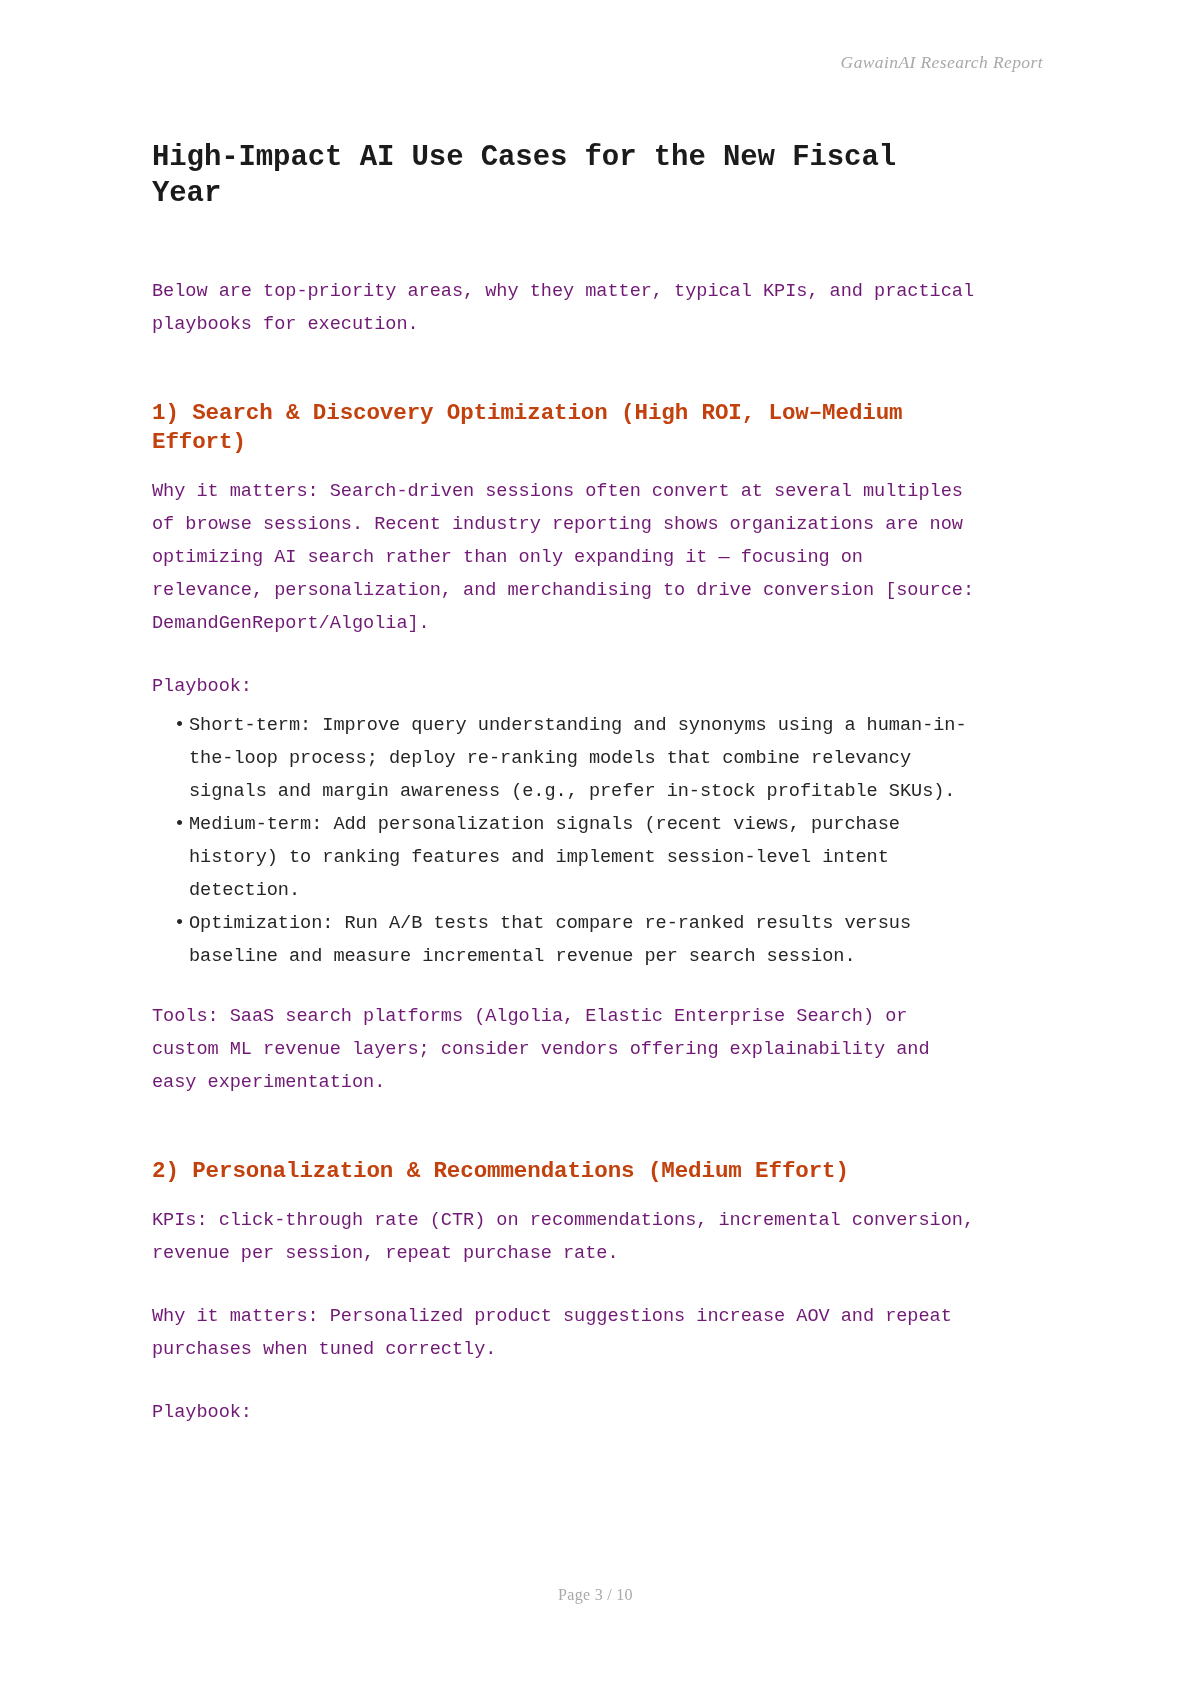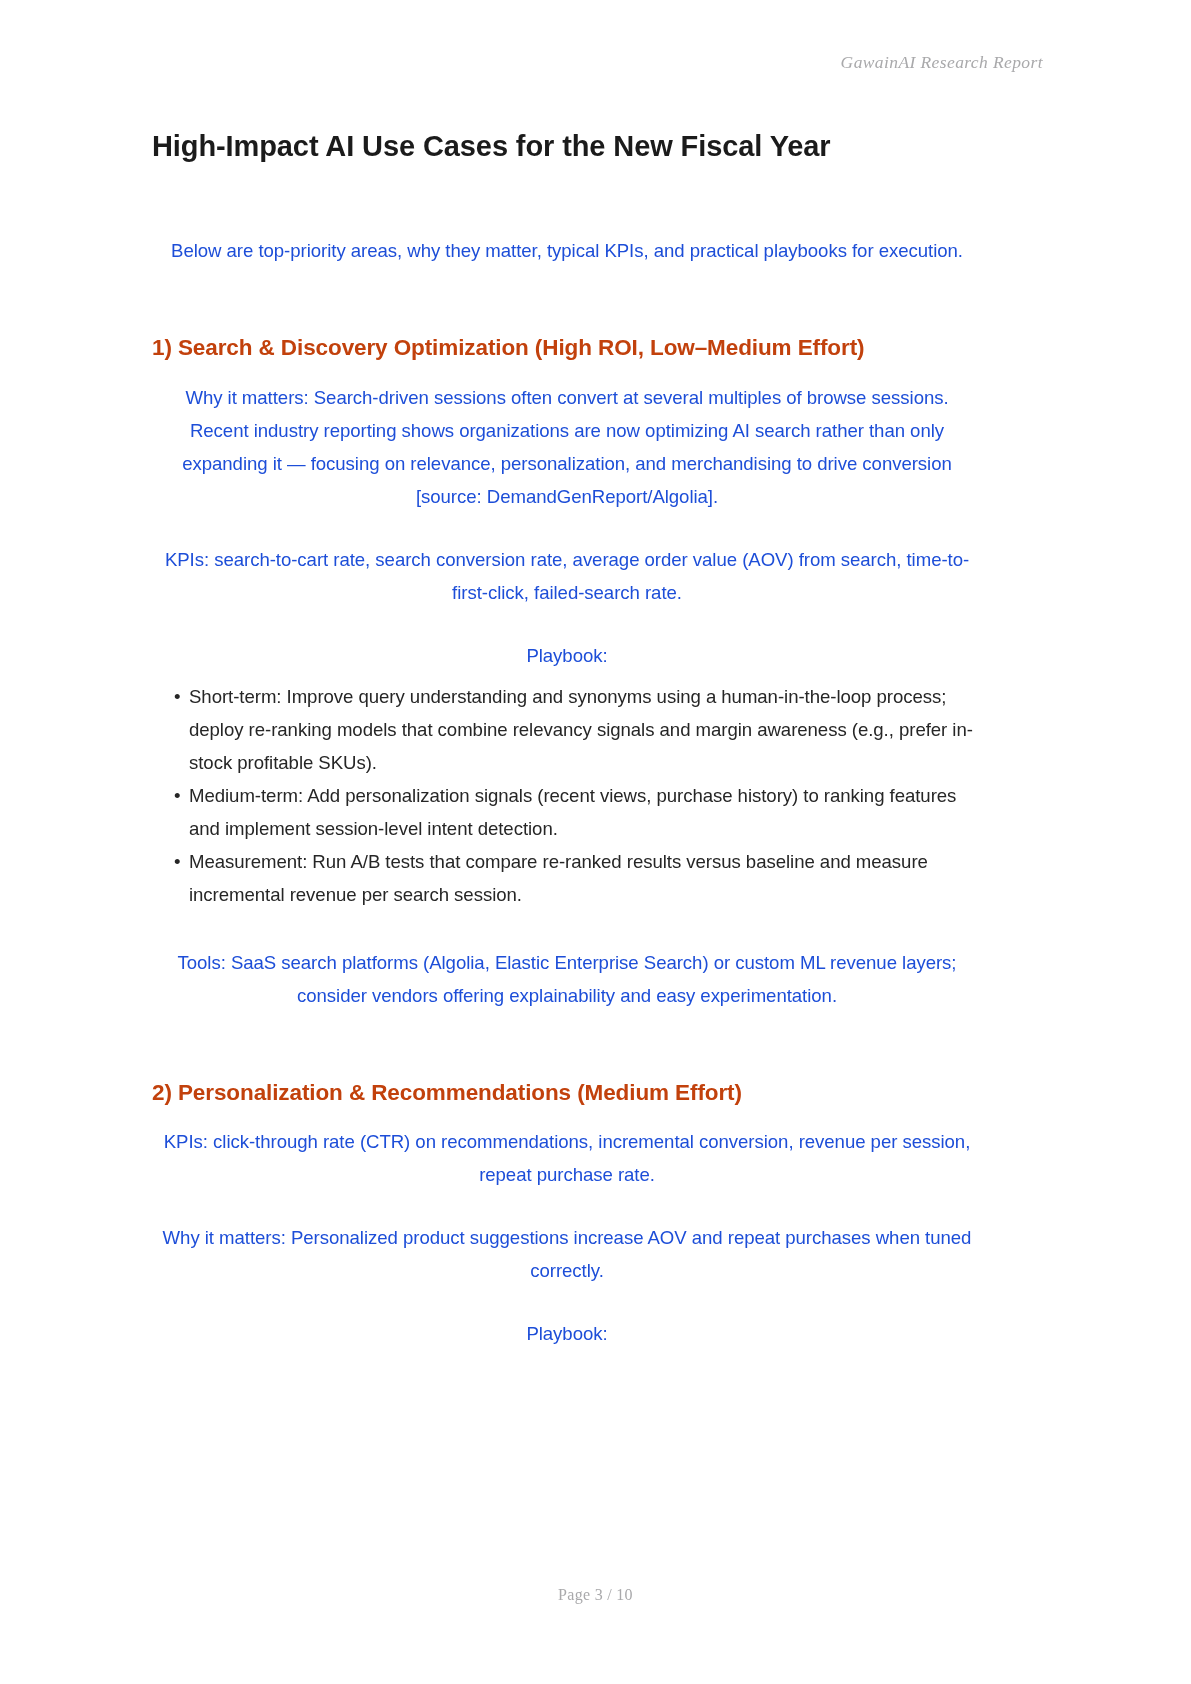"High-Impact AI Use Cases for" .content { font-family: none -> Liberation Mono, monospace; top: 128px -> 140px }
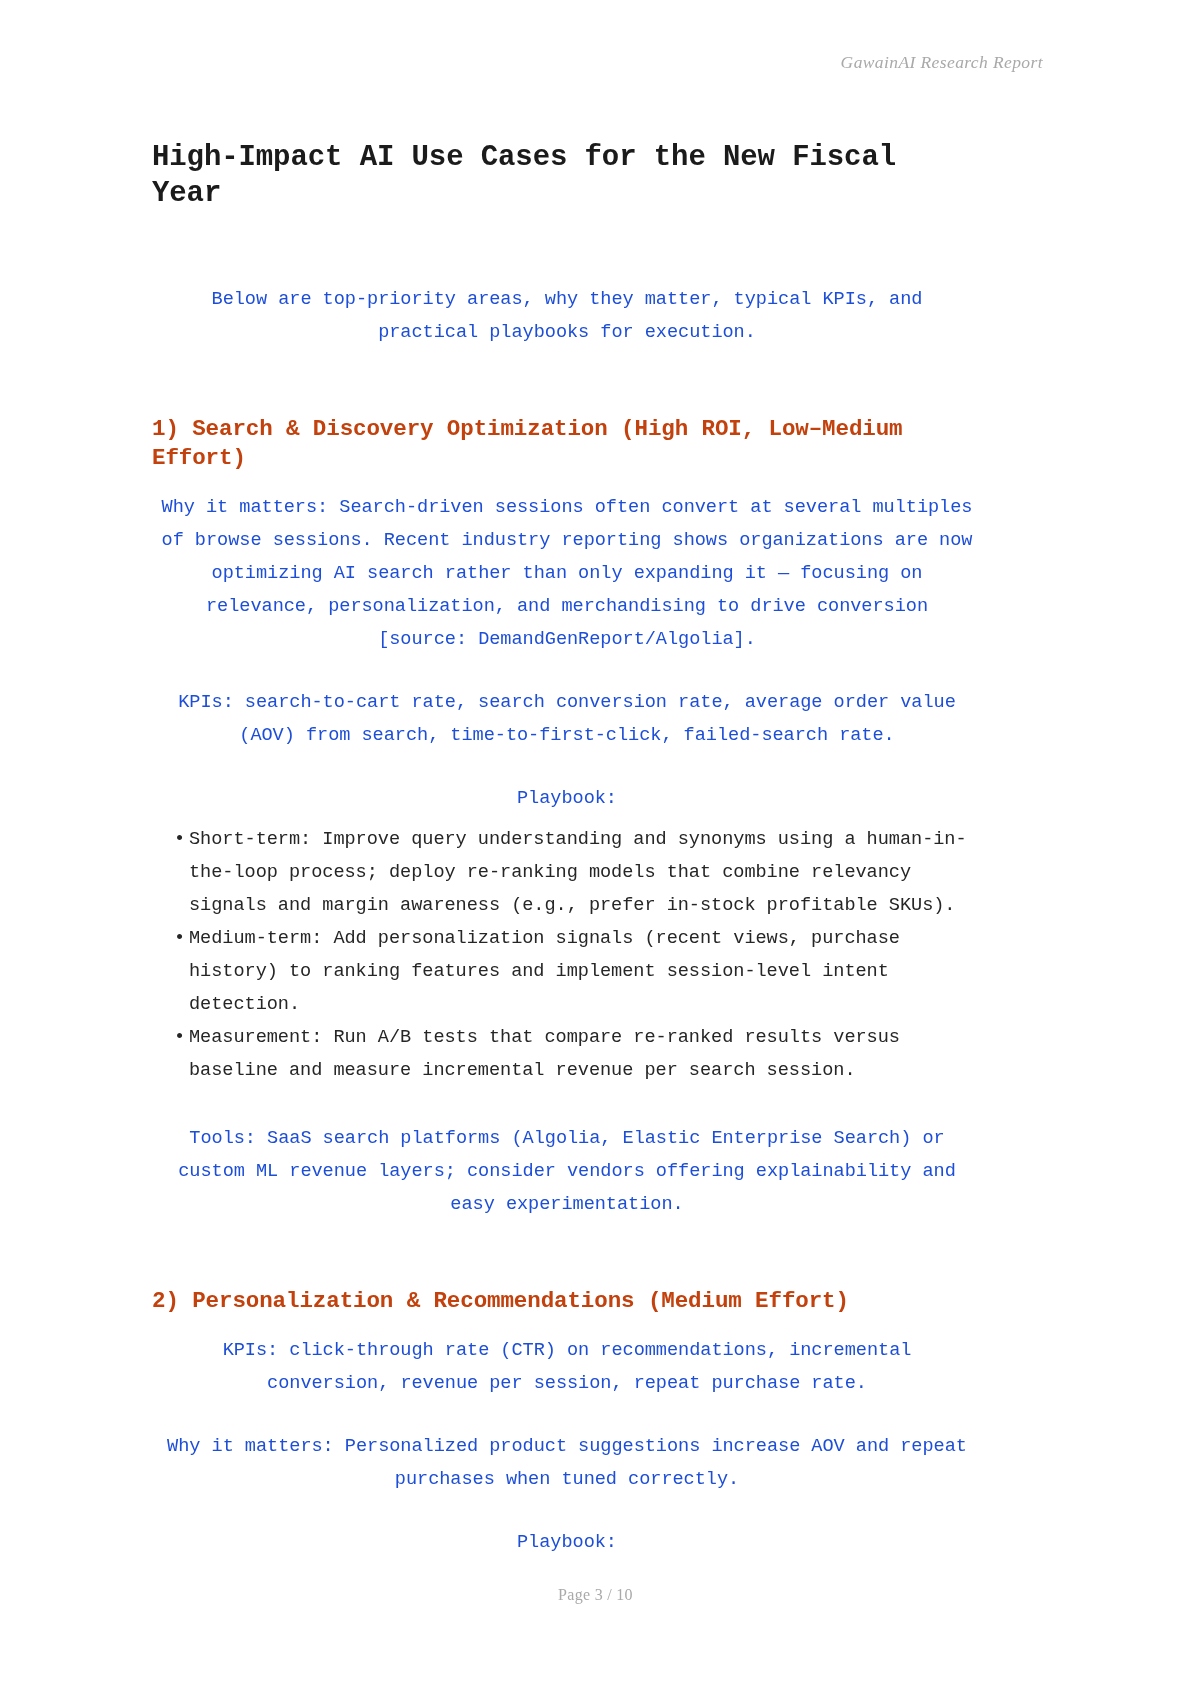"Below are top-priority areas, why" .para { color: #1d4ed8 -> #701a75; margin: 8px -> 0; text-align: center -> none }
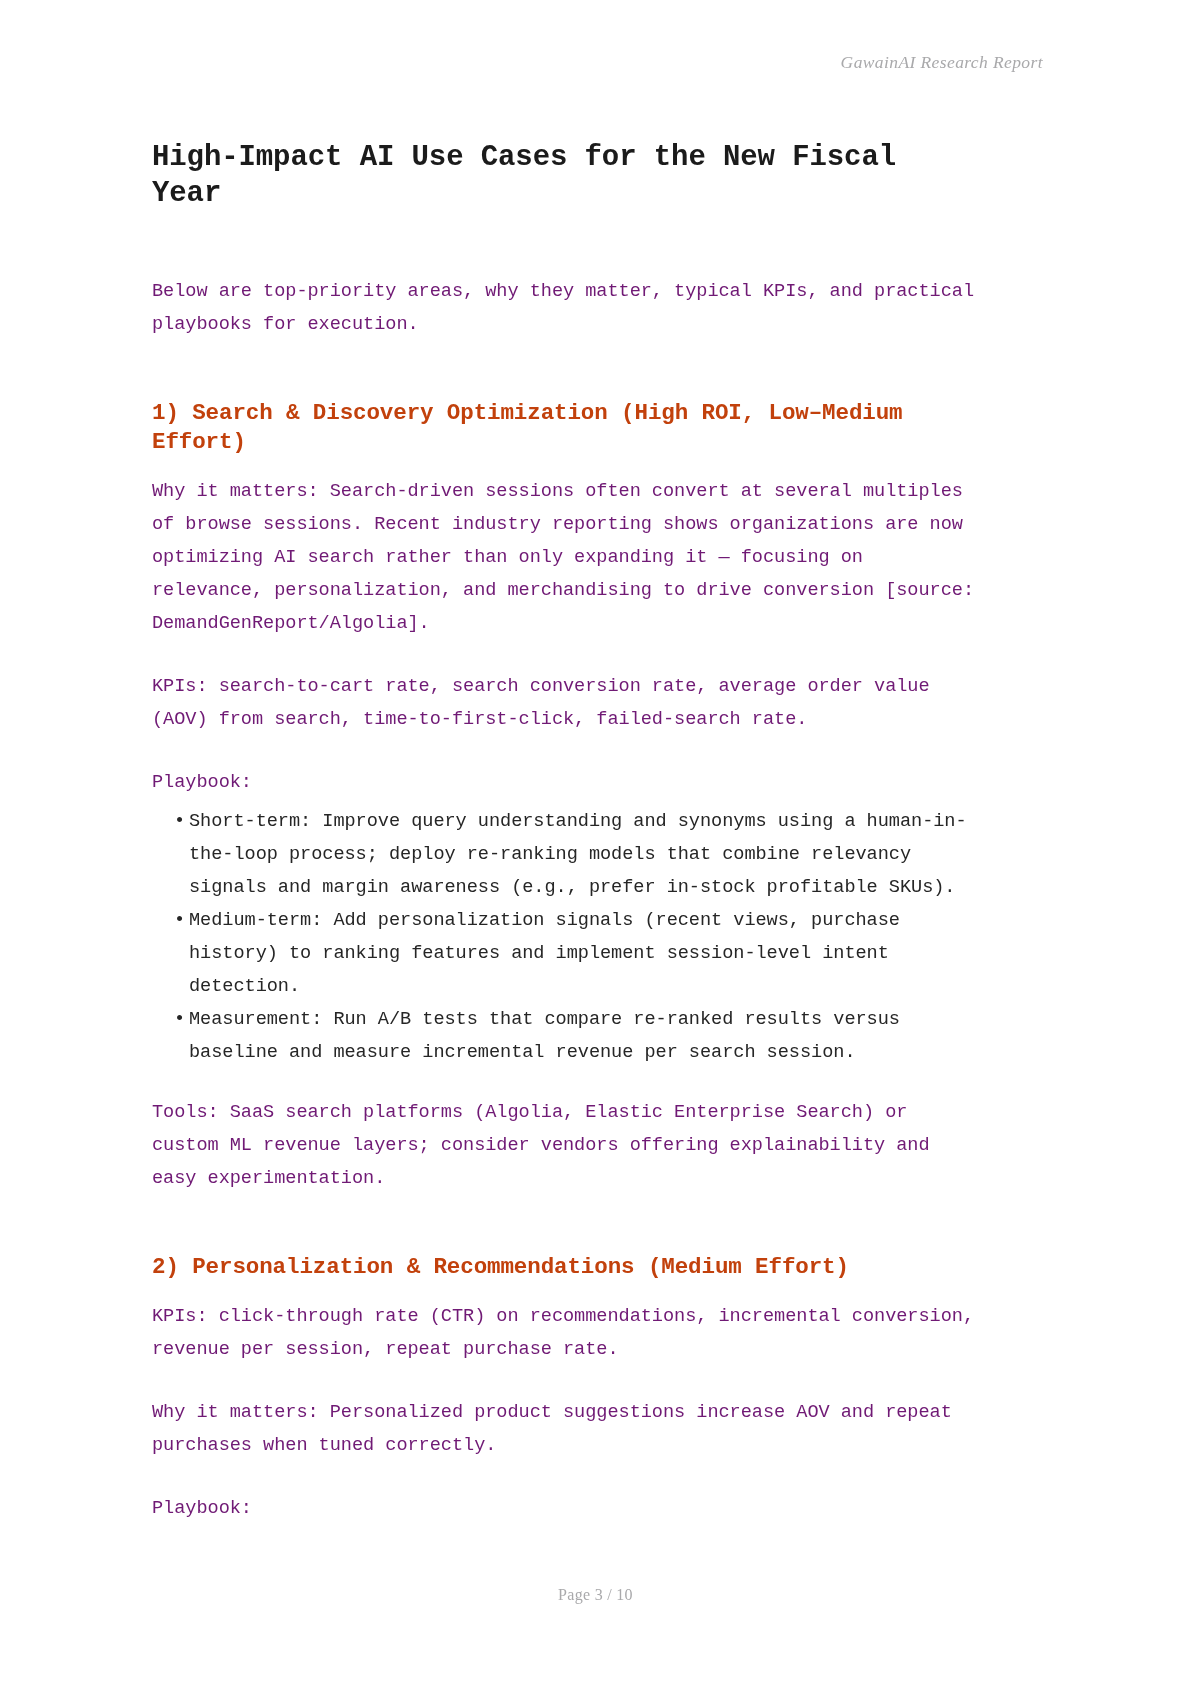"KPIs: search-to-cart rate, search" p.para { html: <p>KPIs: search-to-cart rate, search conversion rate, average order value (AOV) from search, time-to-first-click, failed-search rate.</p> -> none }
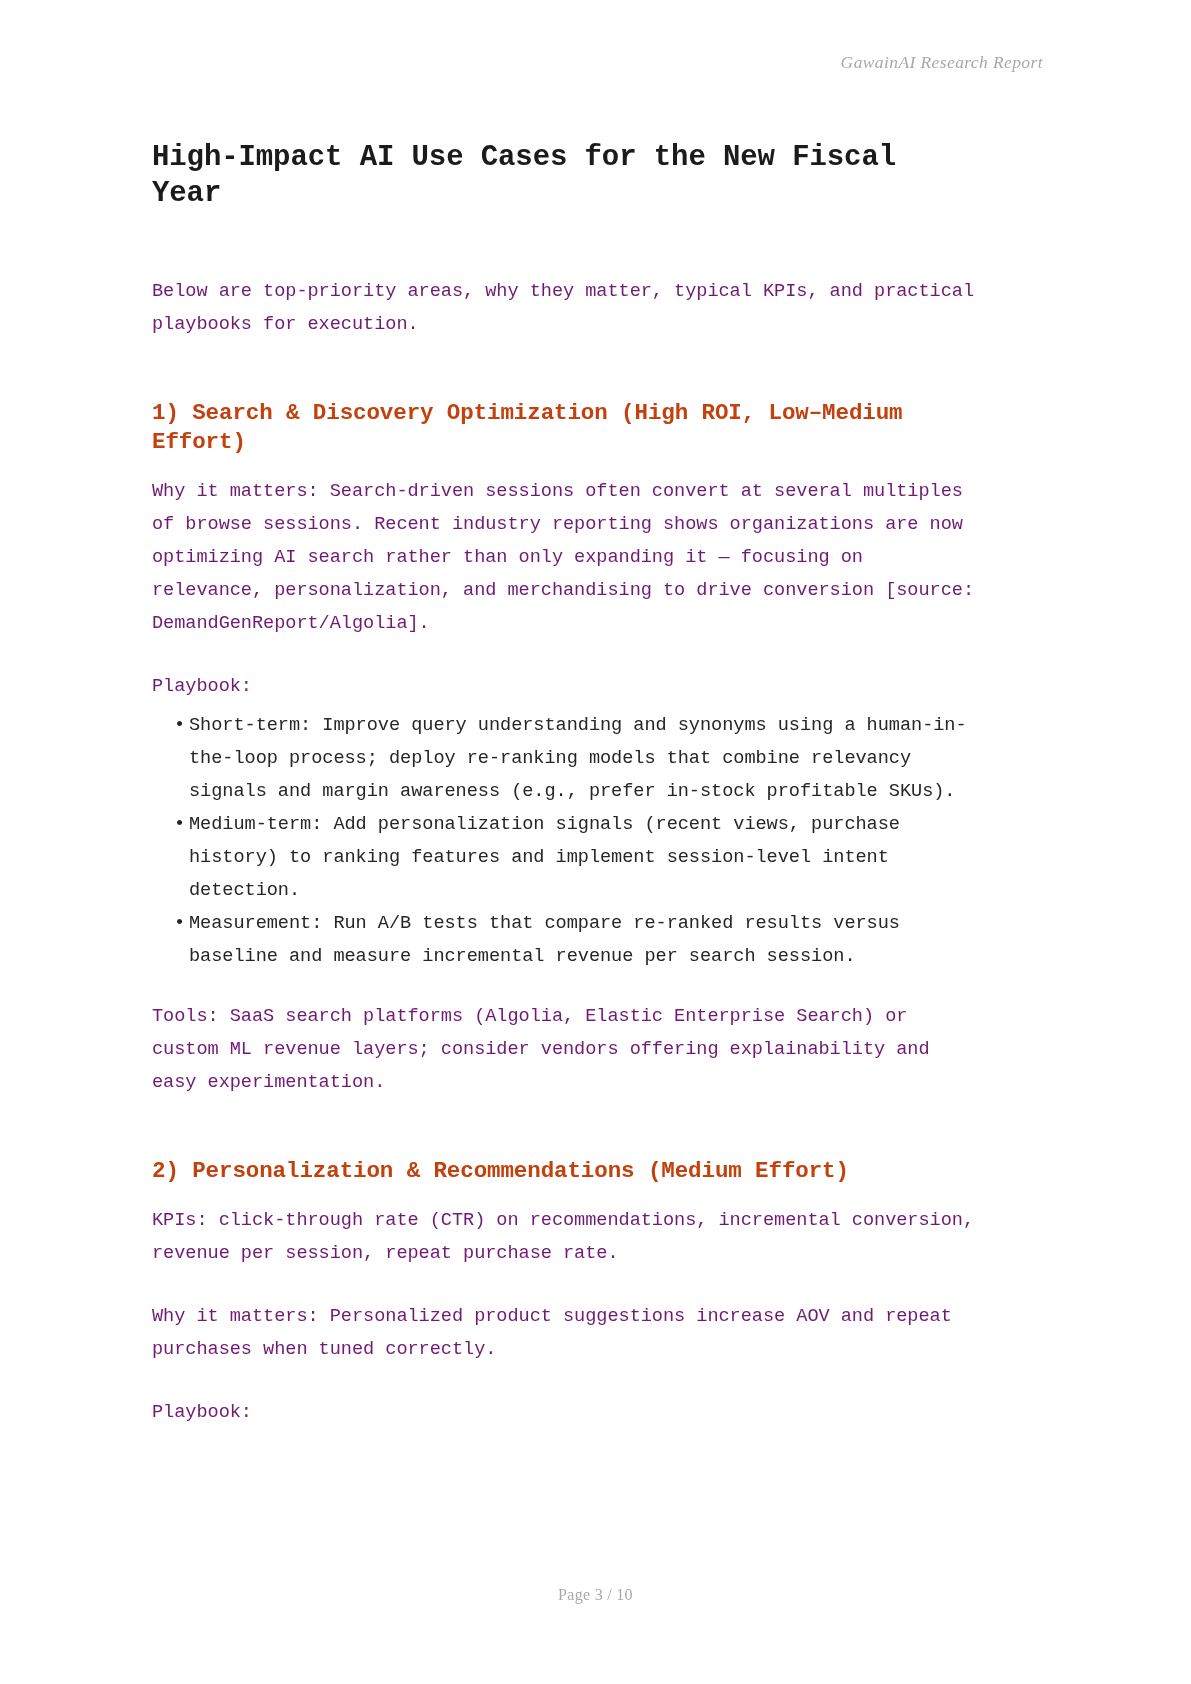"Measurement: Run A/B tests that" span { text: Measurement -> Optimization }
